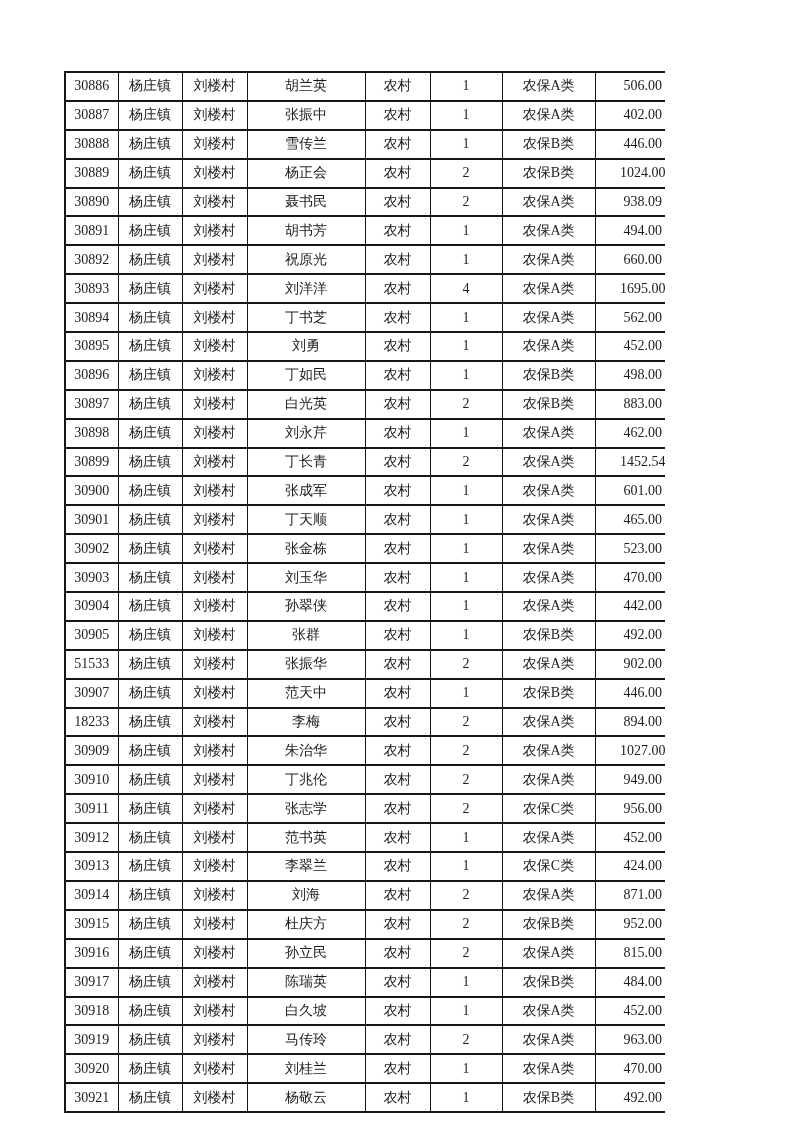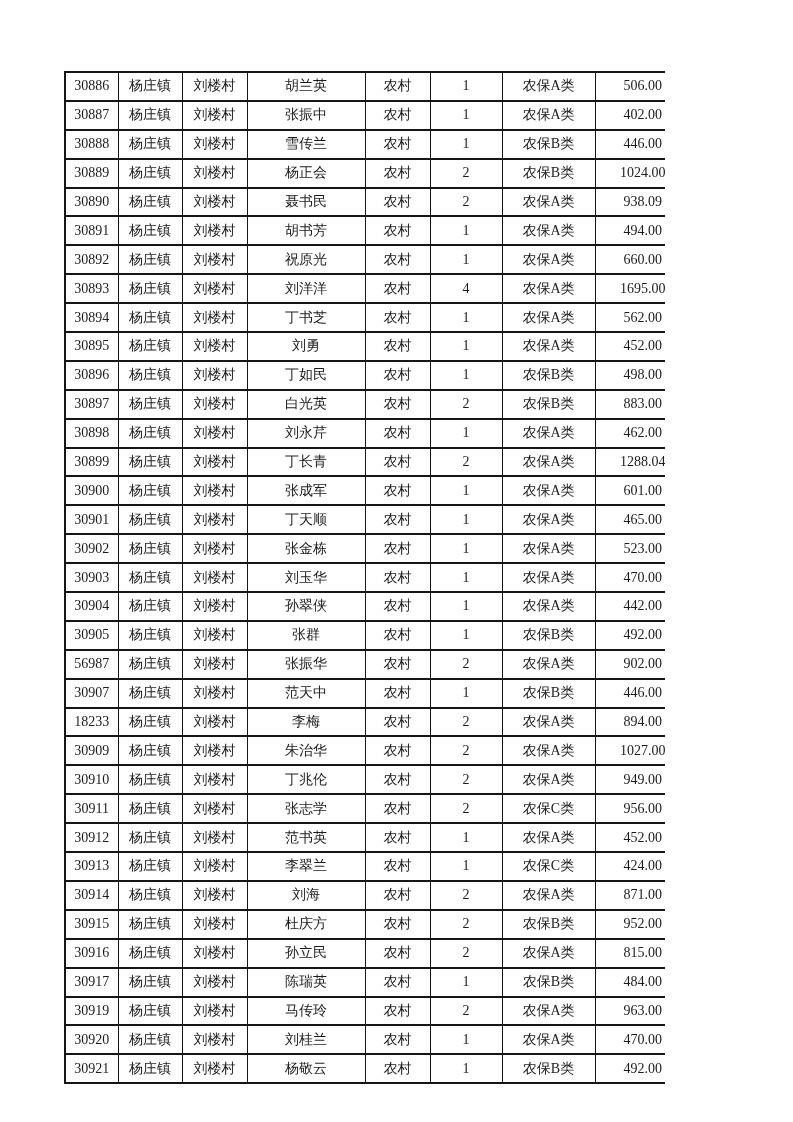"1288.04" td { text: 1288.04 -> 1452.54 }
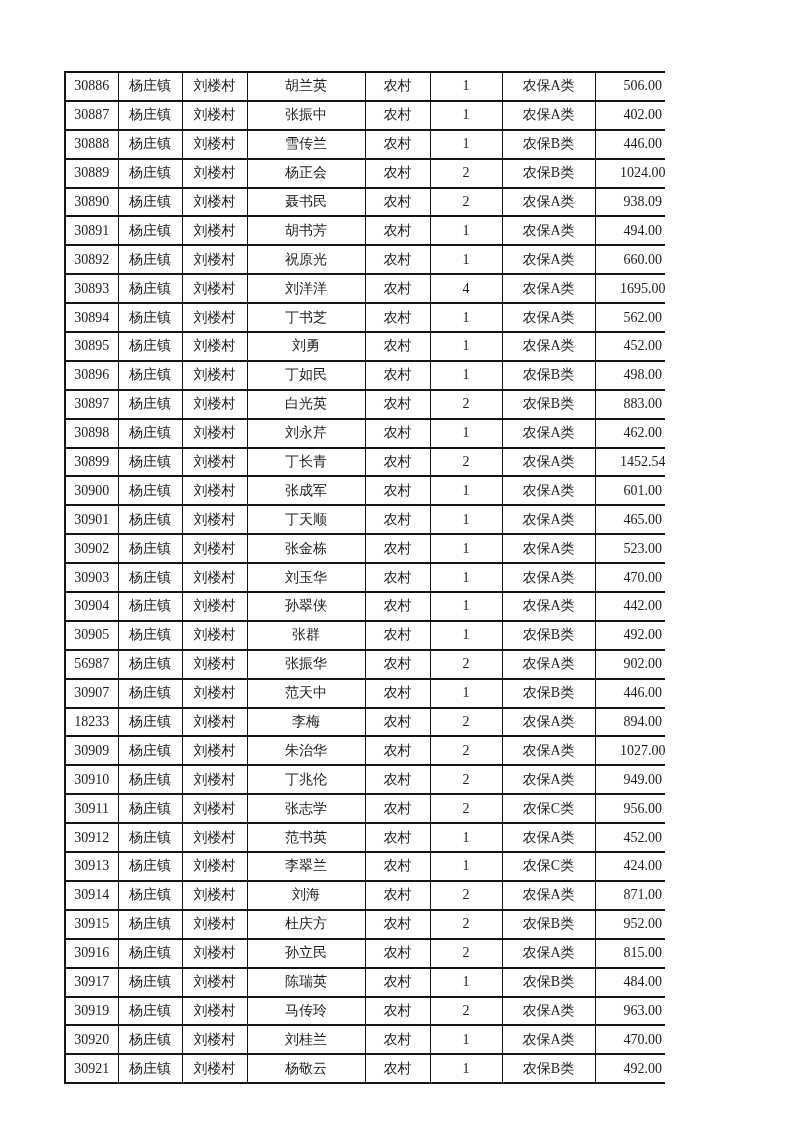"56987" td { text: 56987 -> 51533 }
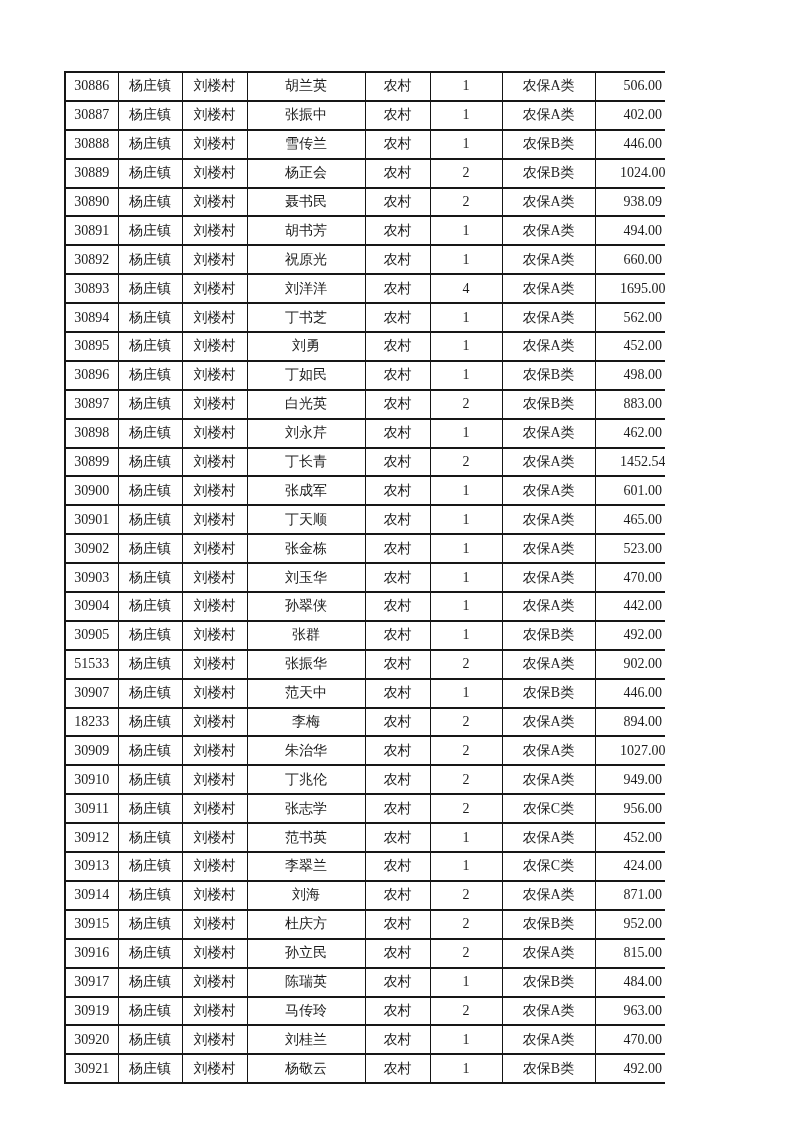"30918" tr { html: none -> <tr> <td>30918</td> <td>杨庄镇</td> <td>刘楼村</td> <td>白久坡</td> <td>农村</td> <td>1</td> <td>农保A类</td> <td>452.00</td> </tr> }
